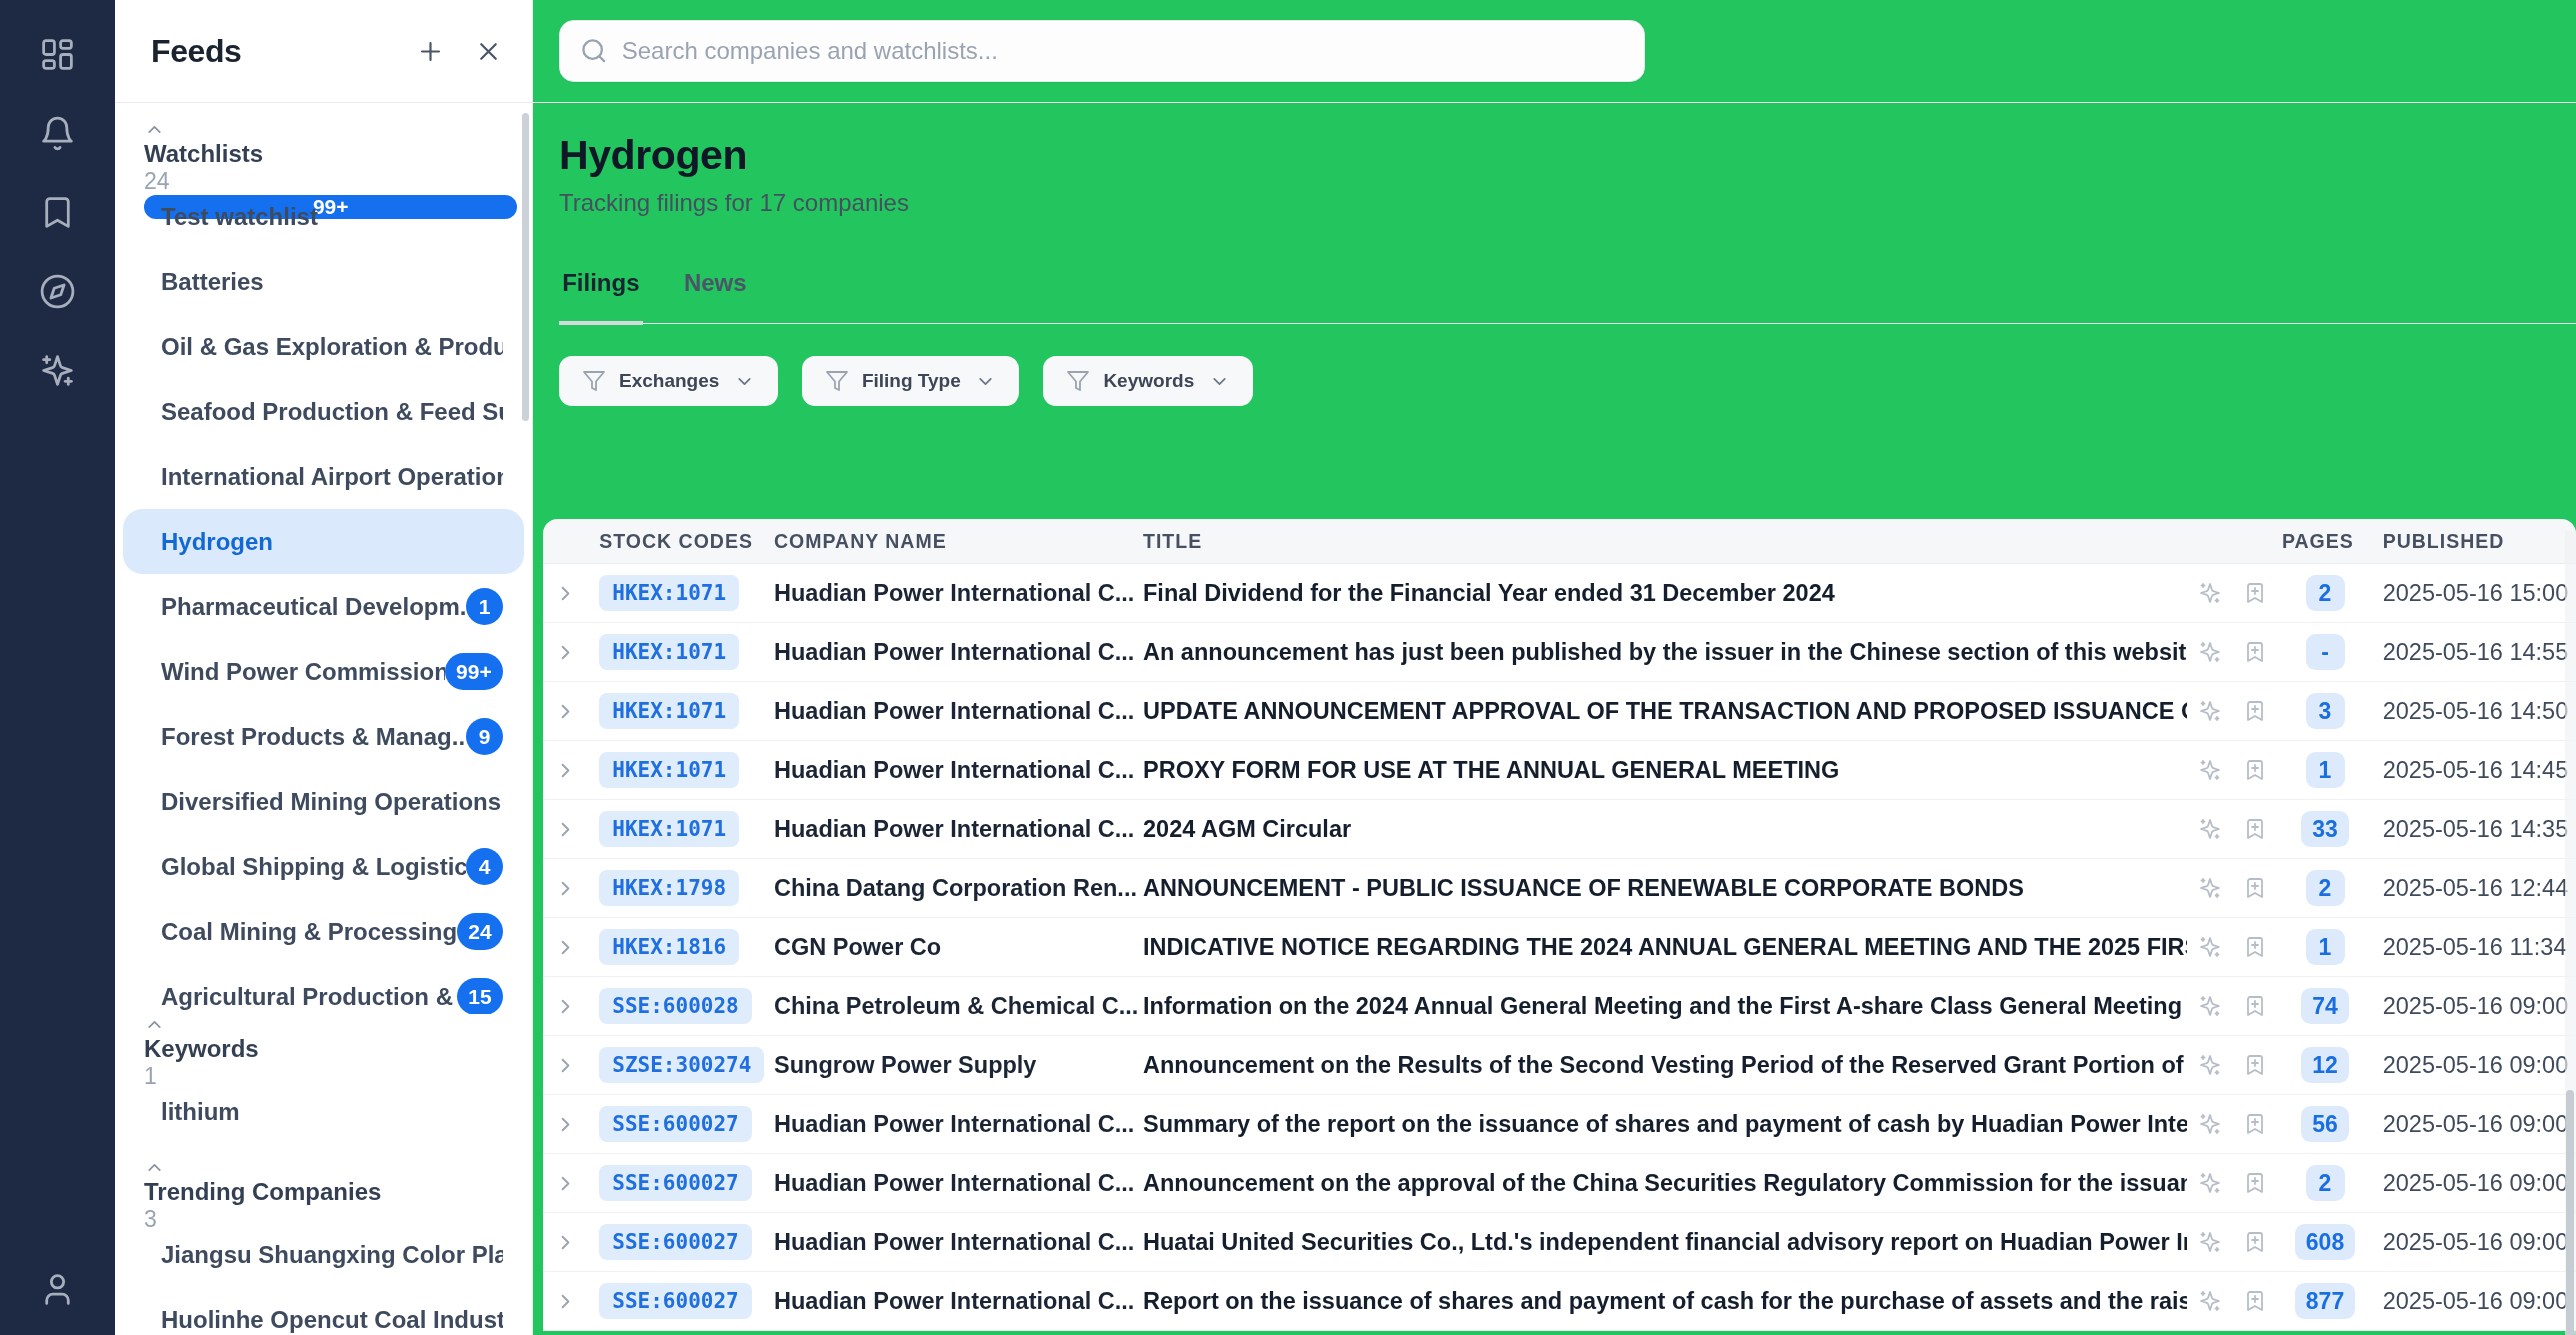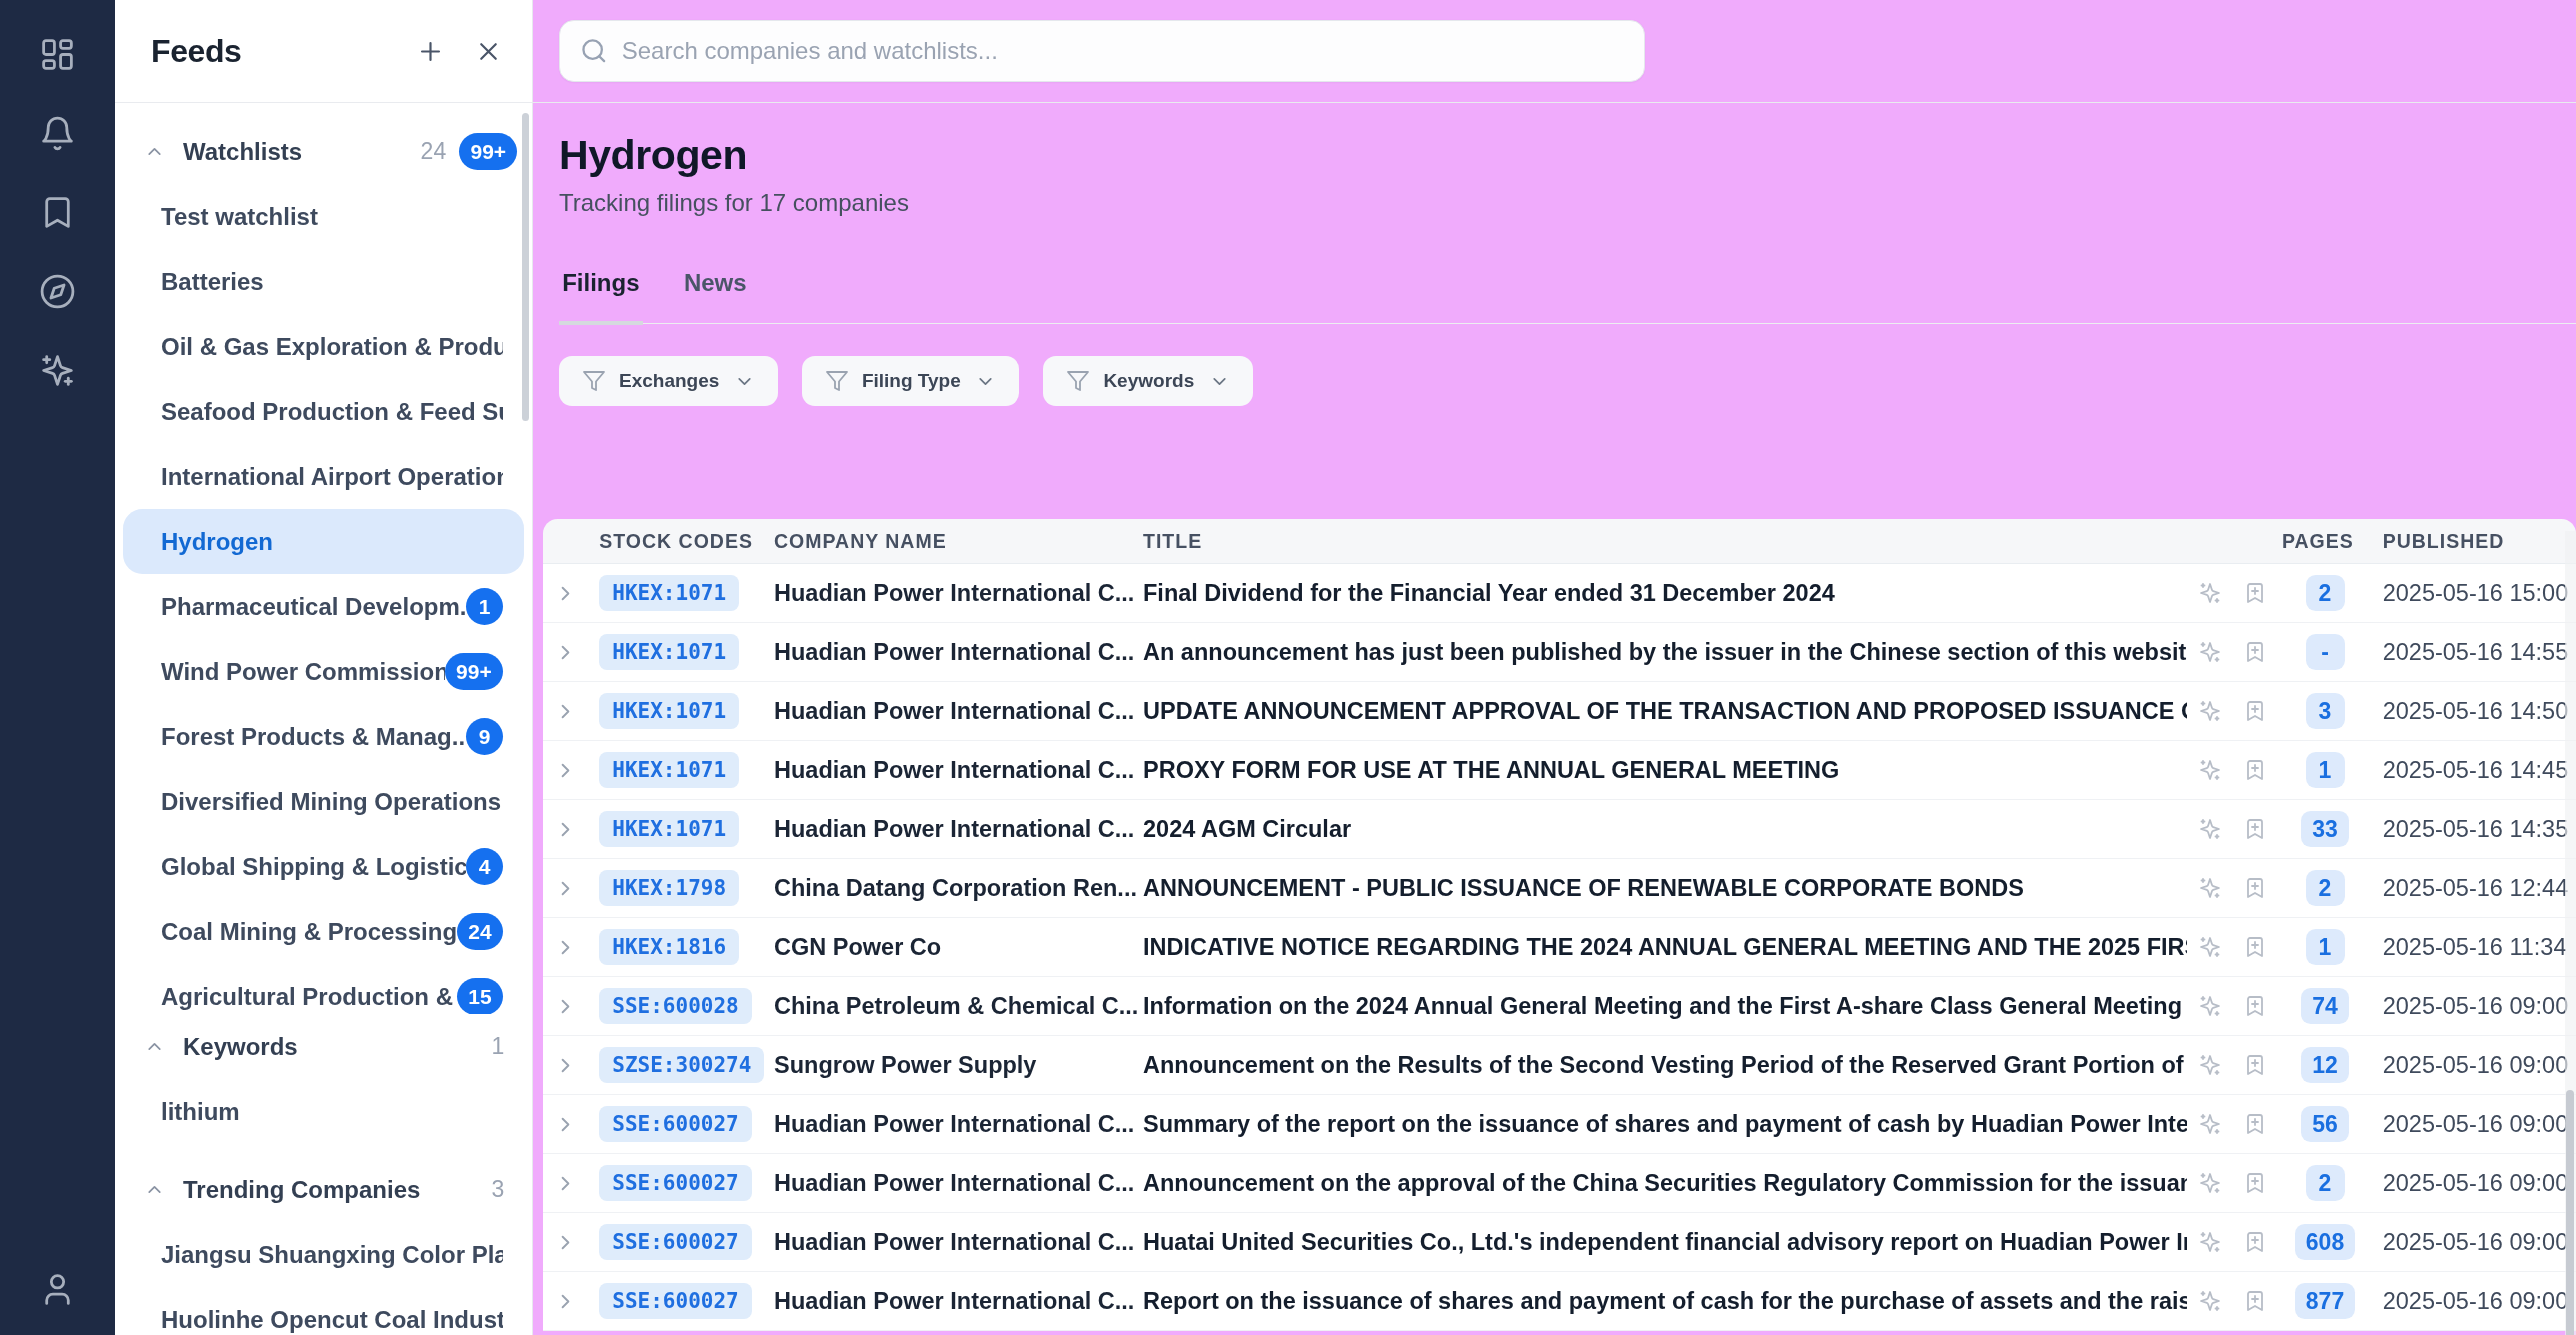"Search companies and watchlists..." .main { background: #f0abfc -> #22c55e }
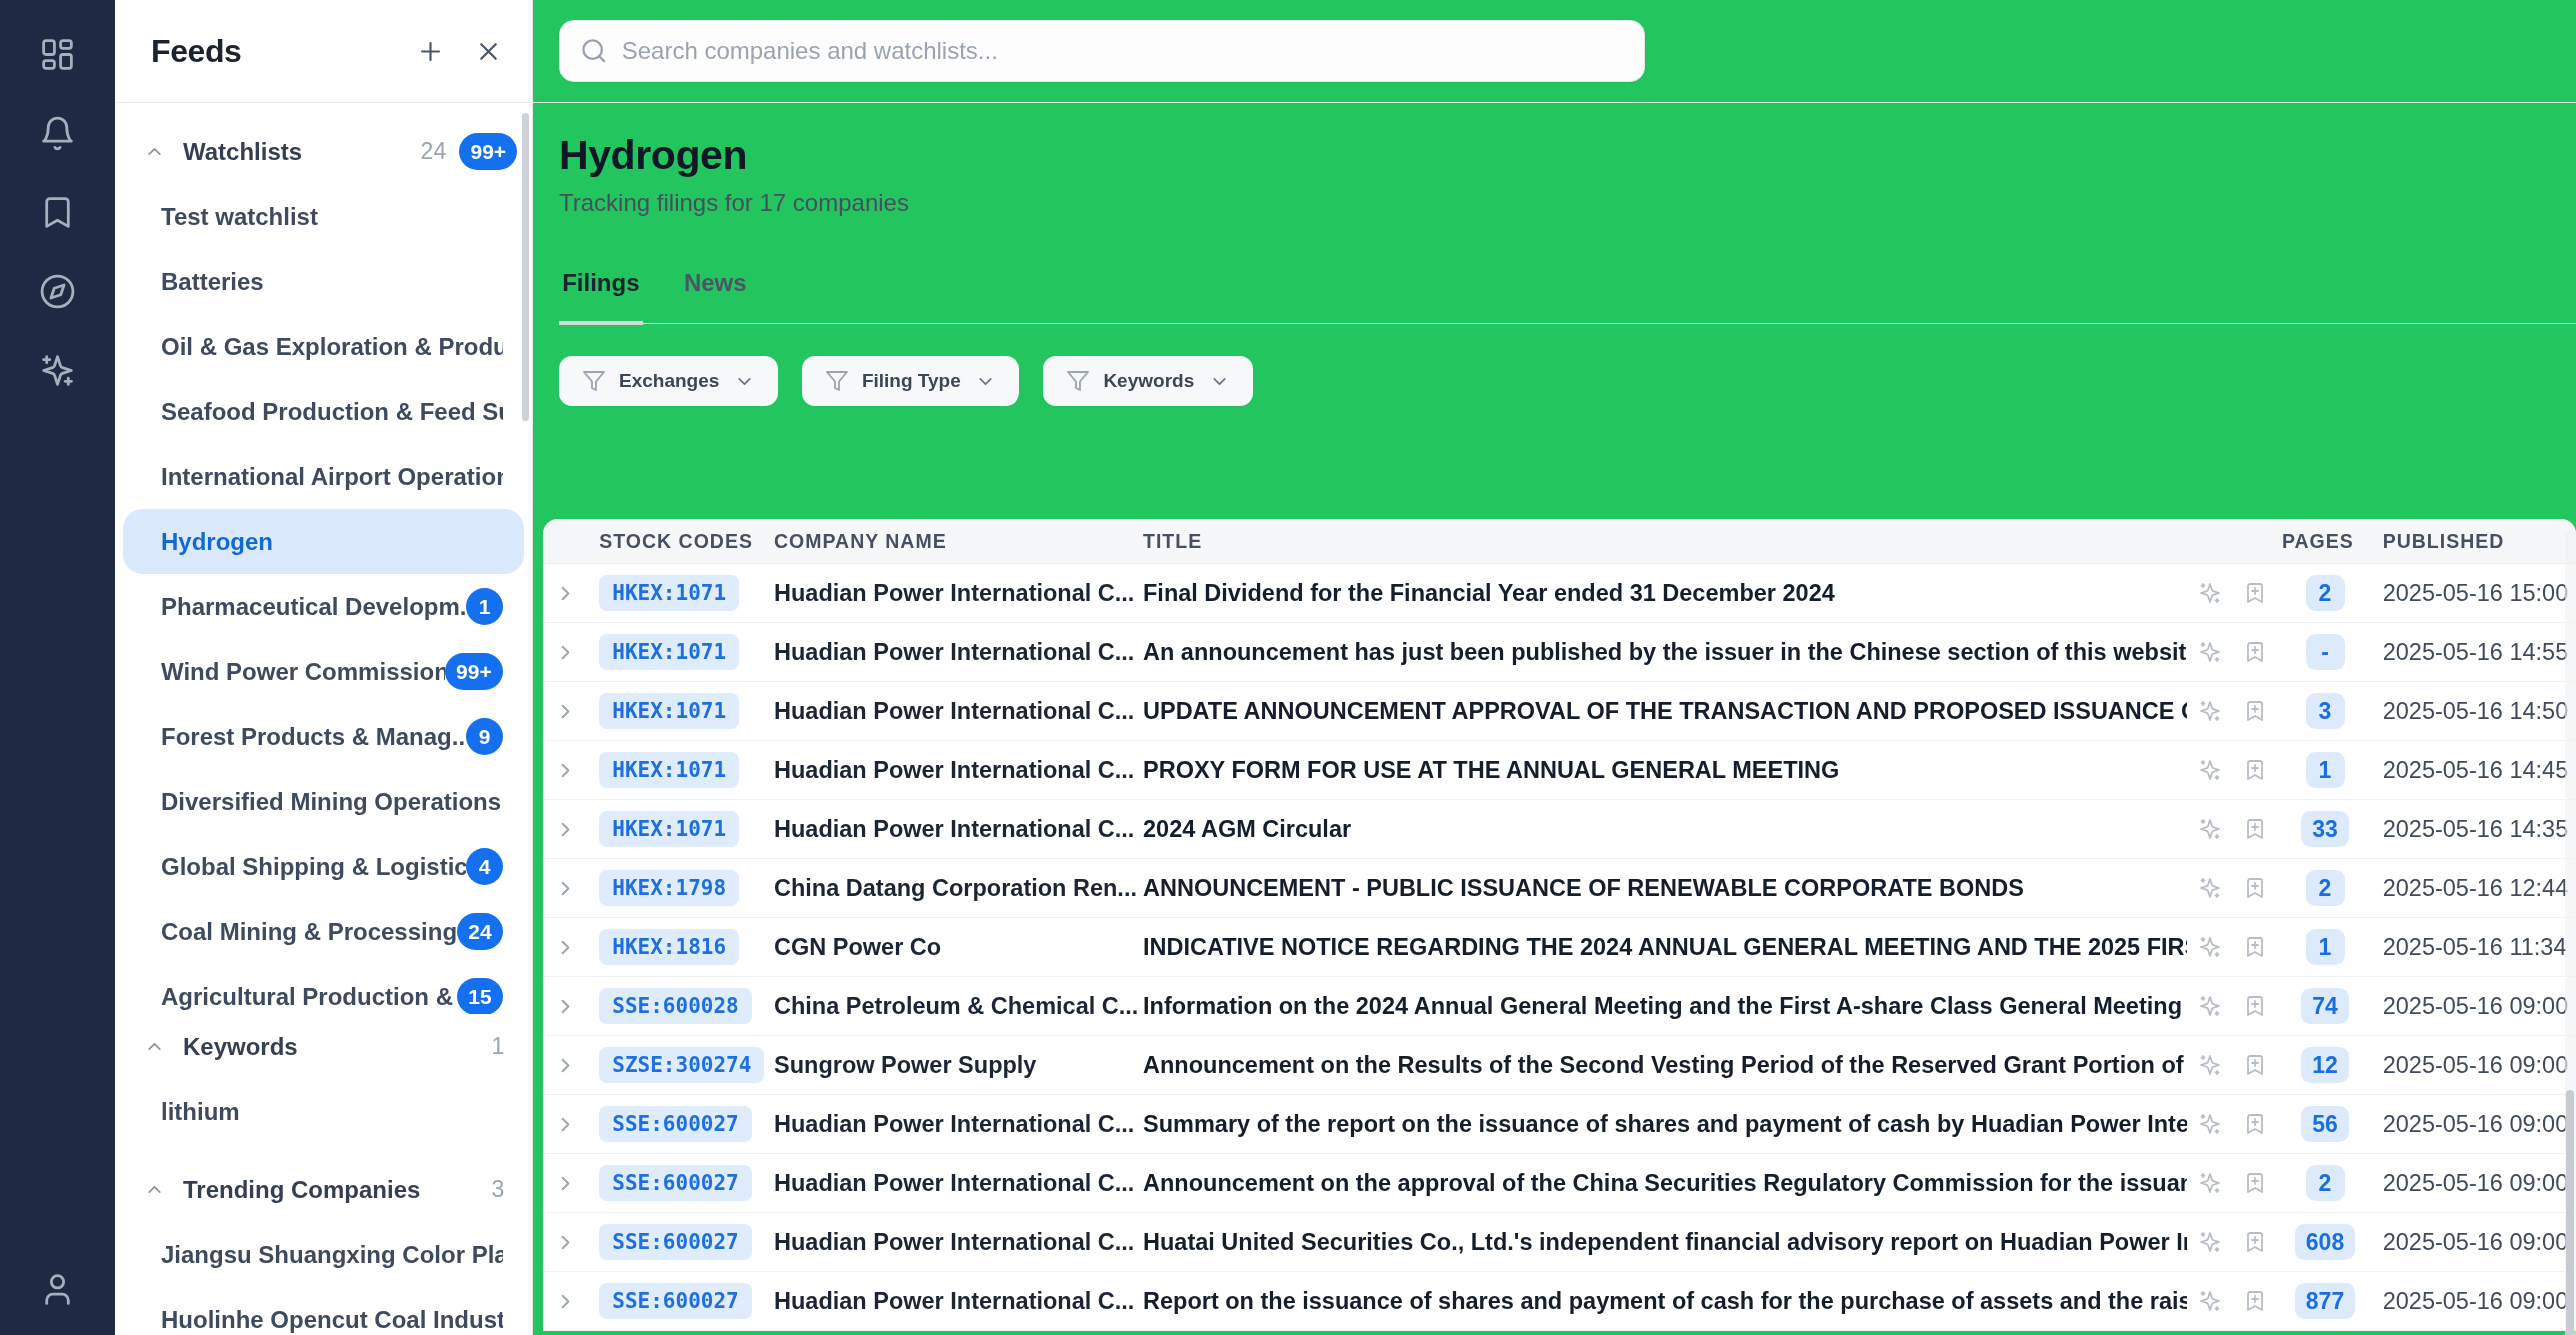"Watchlists" .section-header { align-items: center -> none; flex-direction: none -> column }
